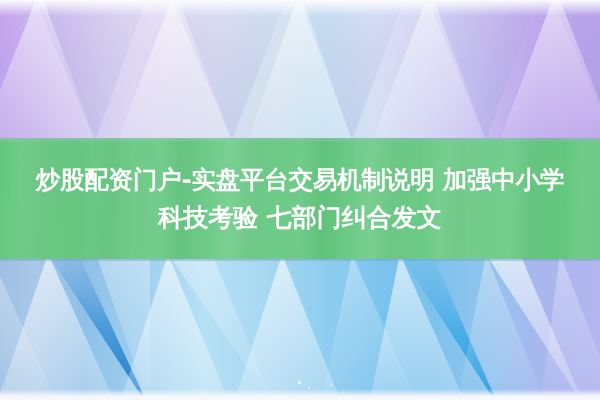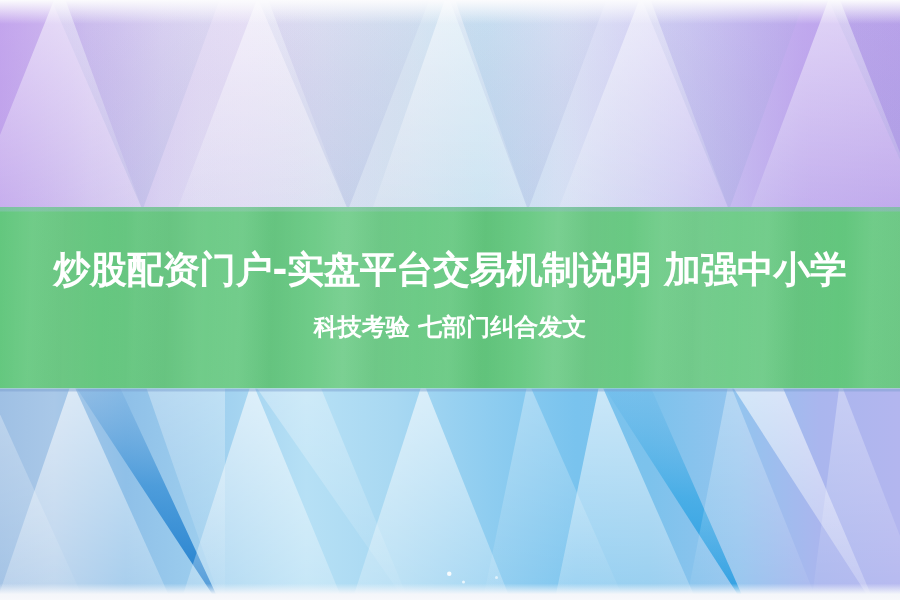"科技考验 七部门纠合发文" .title-line.l2 { font-size: 16px -> 25px }
